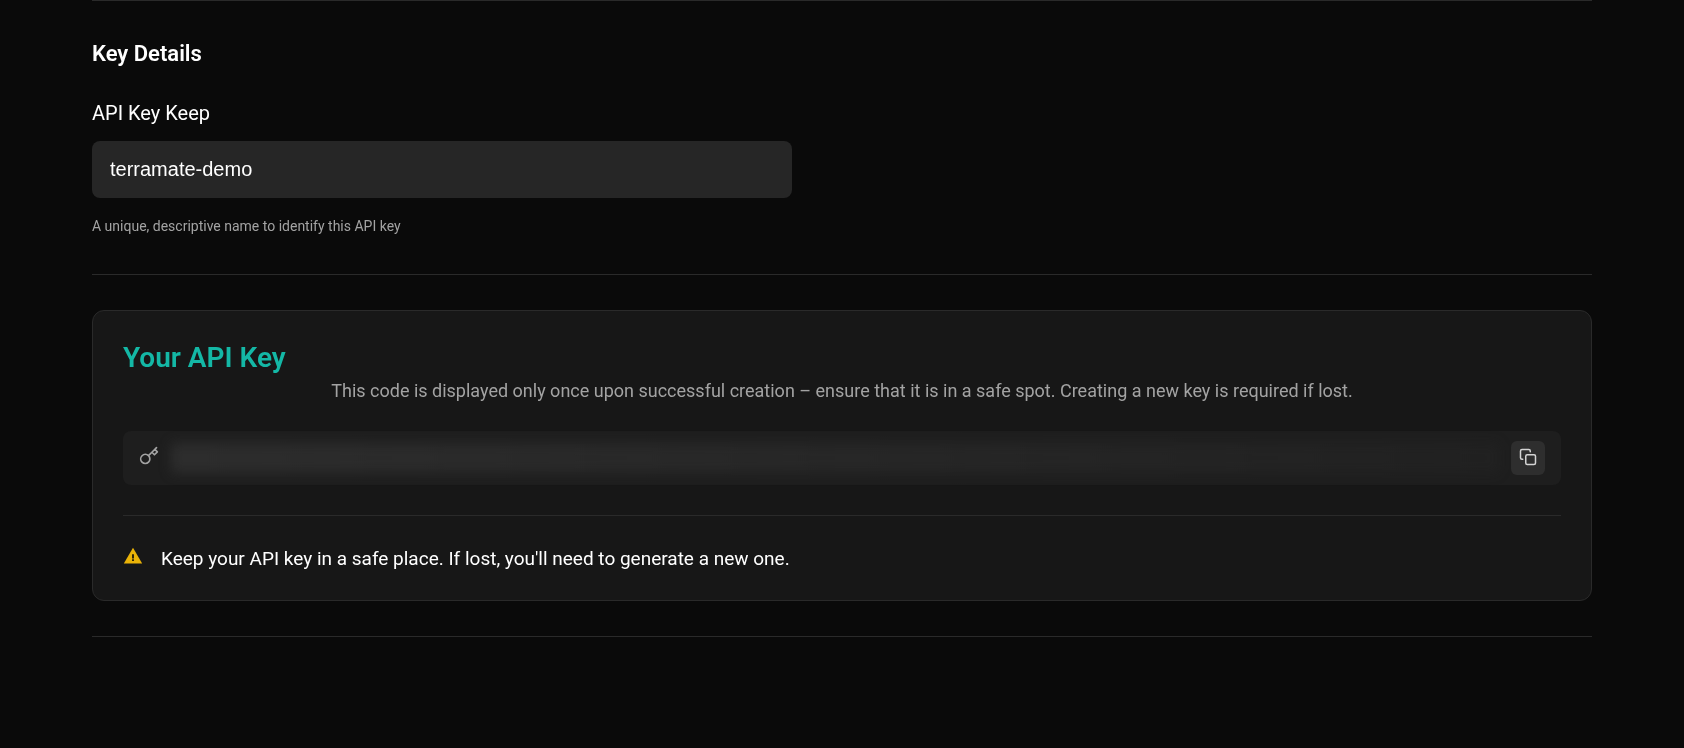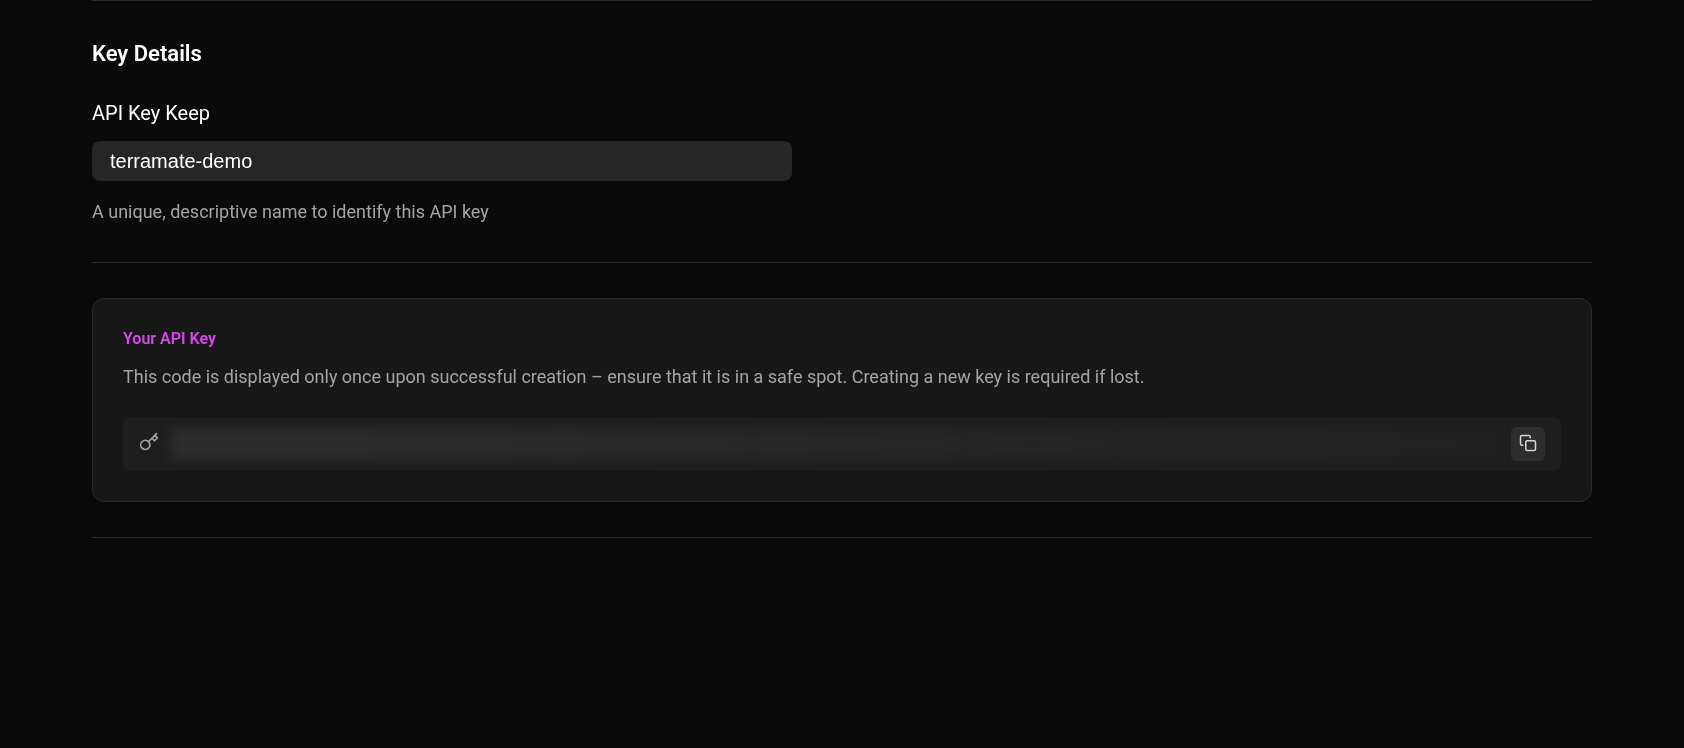"terramate-demo" .text-input { height: 40px -> 57px }
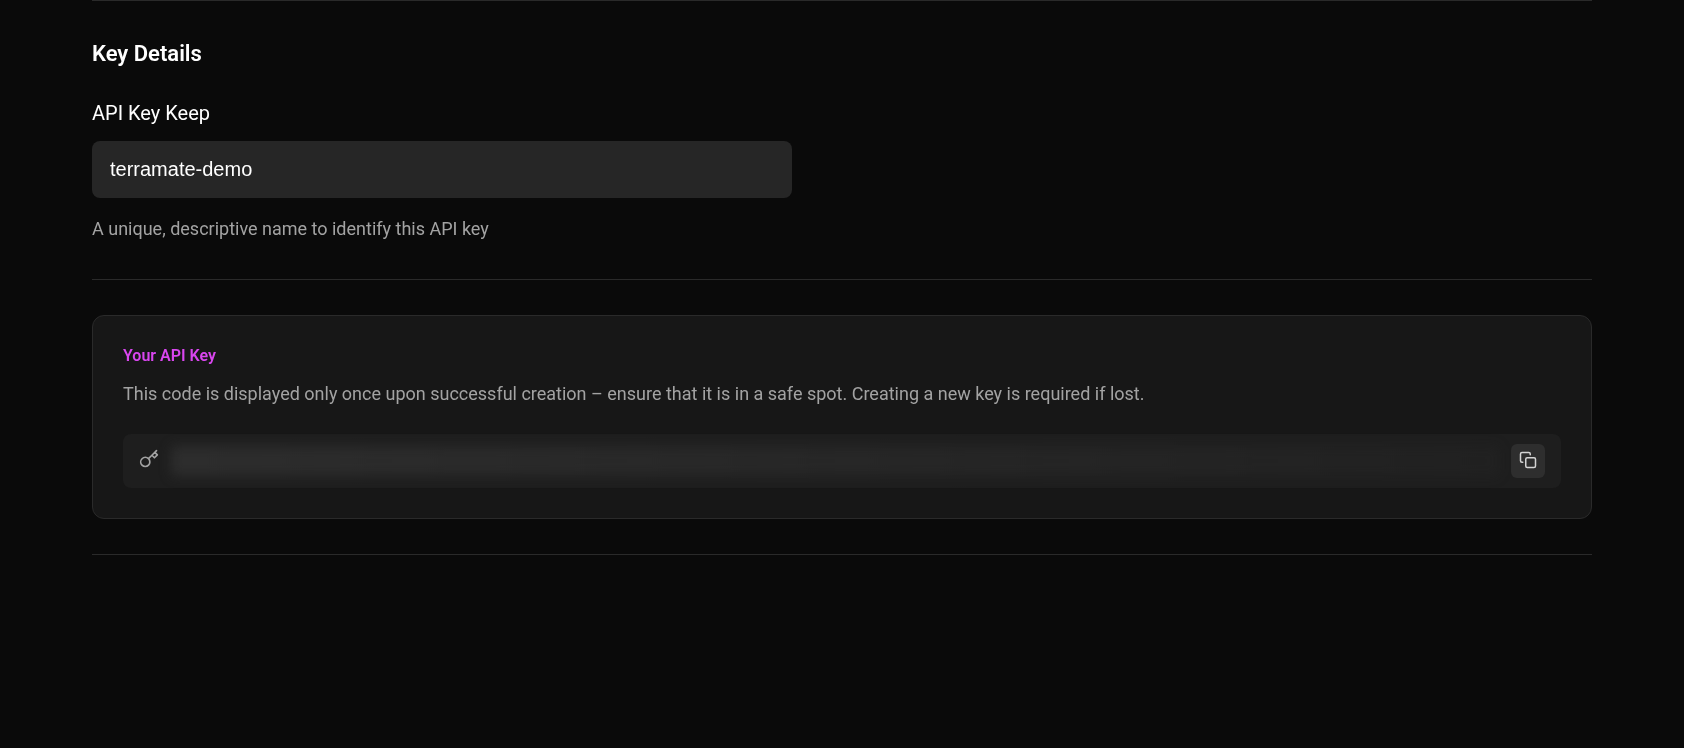"A unique, descriptive name to" .field-description { font-size: 18px -> 14px }
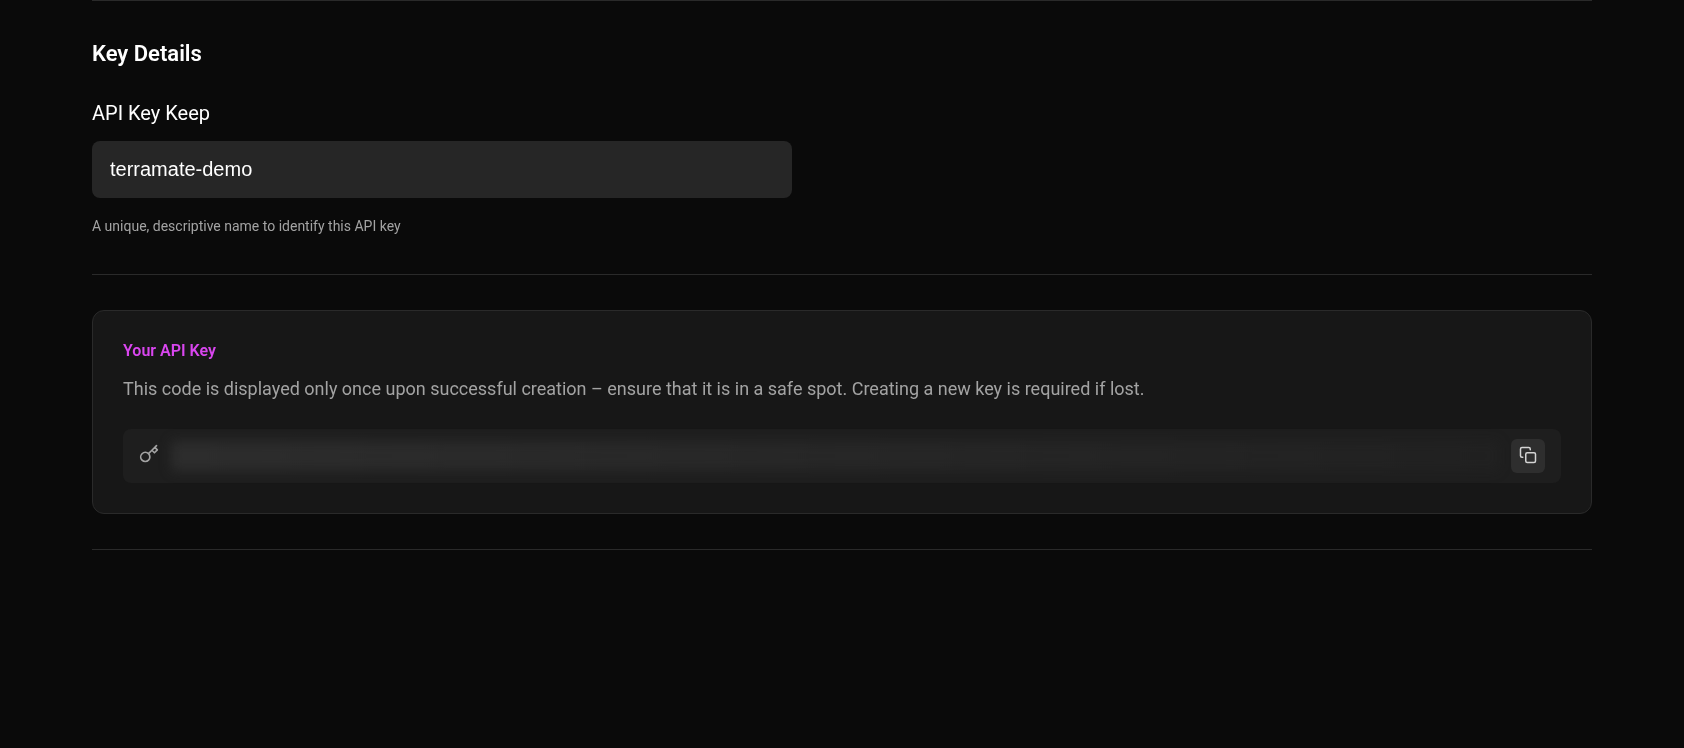"Your API Key" .card-title { color: #d946ef -> #14b8a6; font-size: 16px -> 28px; margin-bottom: 18px -> 6px }
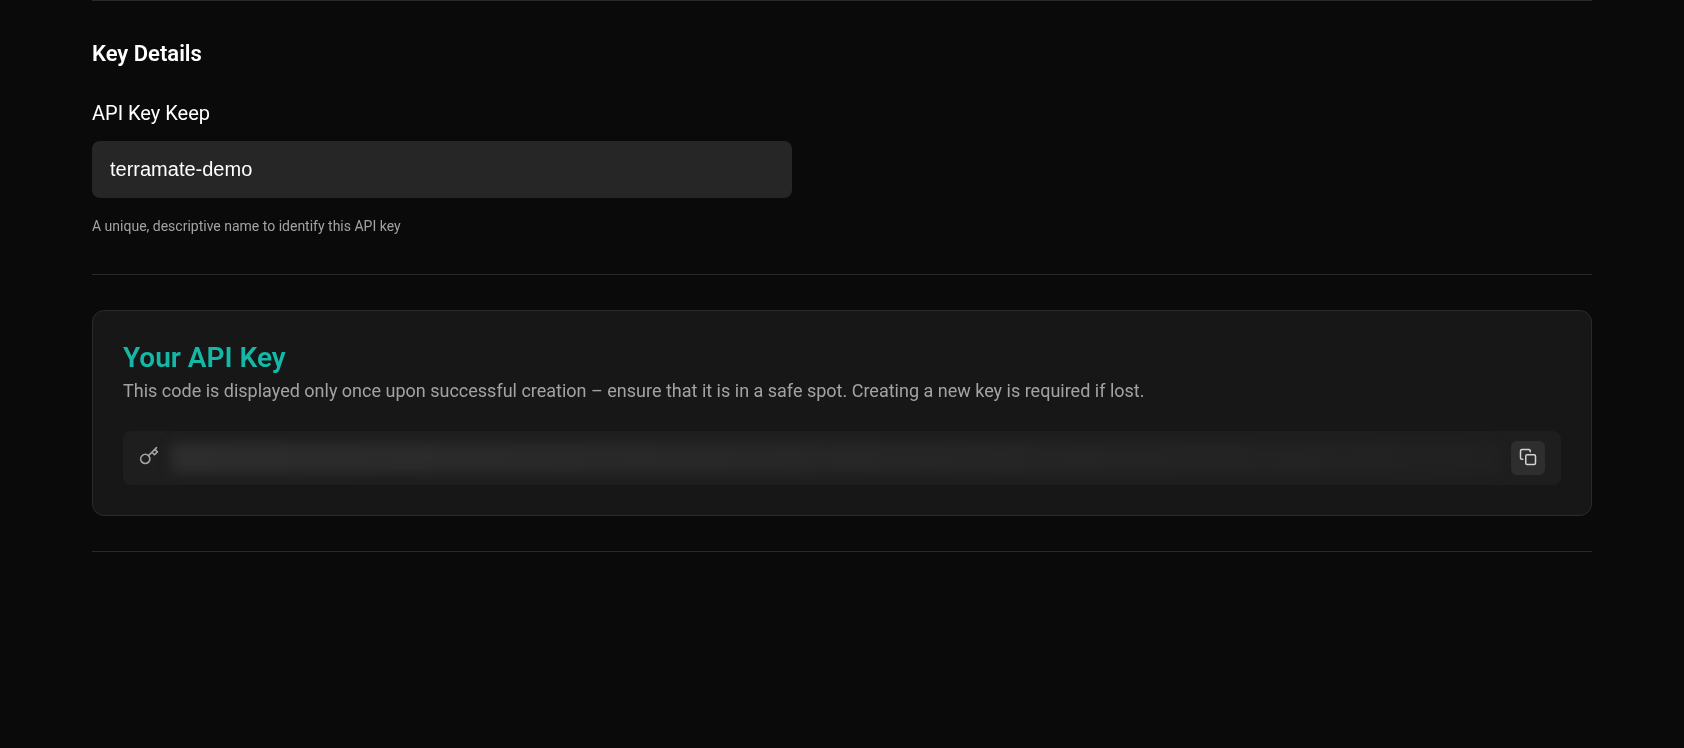"This code is displayed only" .card-description { text-align: none -> center }
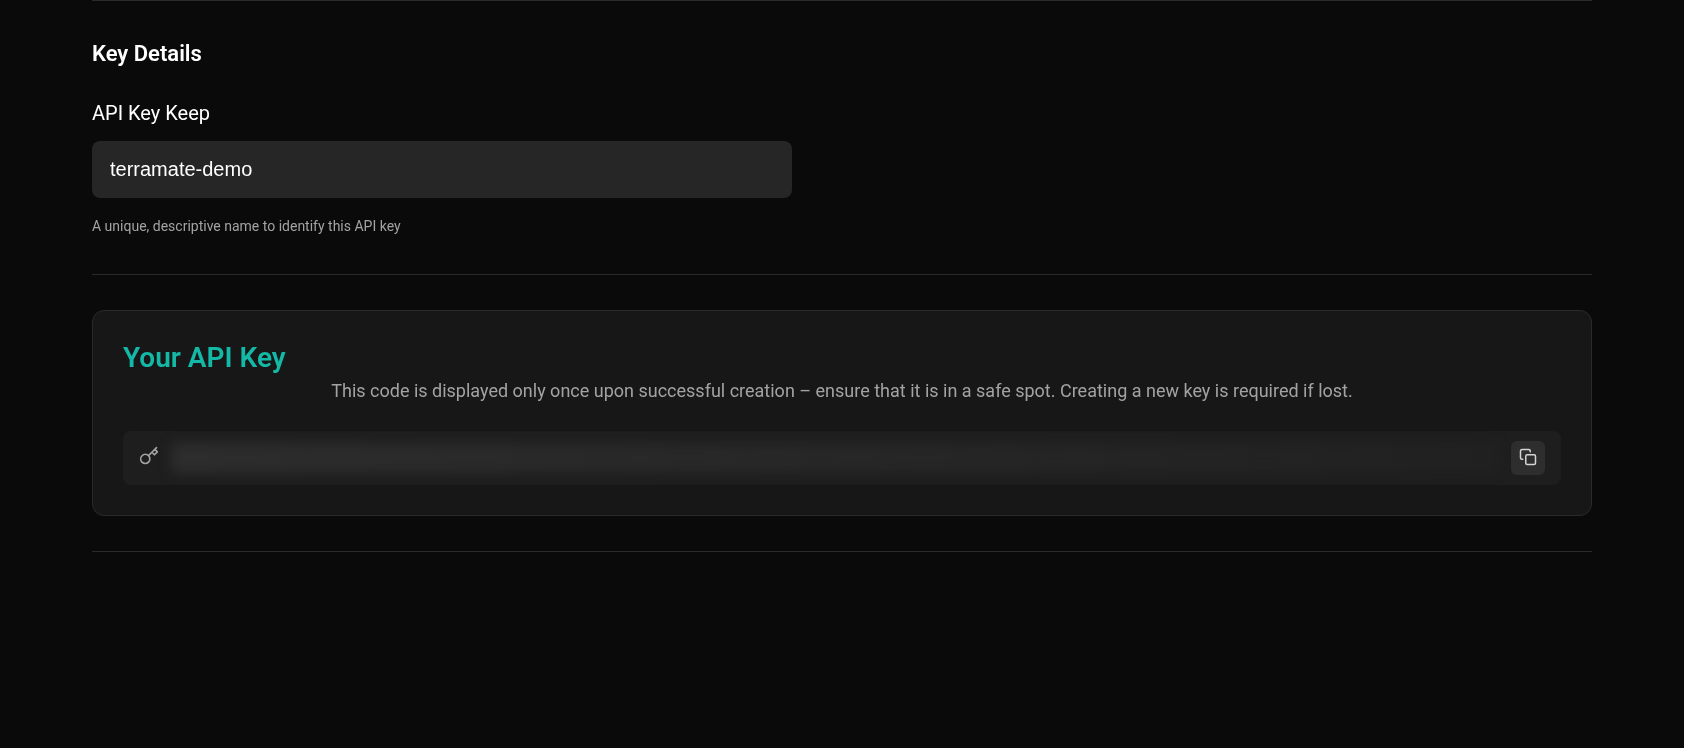"Keep your API key in" div.warning-section { html: none -> <div> <span> <svg> <path></path> <path></path> <path></path> </svg> </span> <span>Keep your API key in a safe place. If lost, you'll need to generate a new one.</span> </div> }
